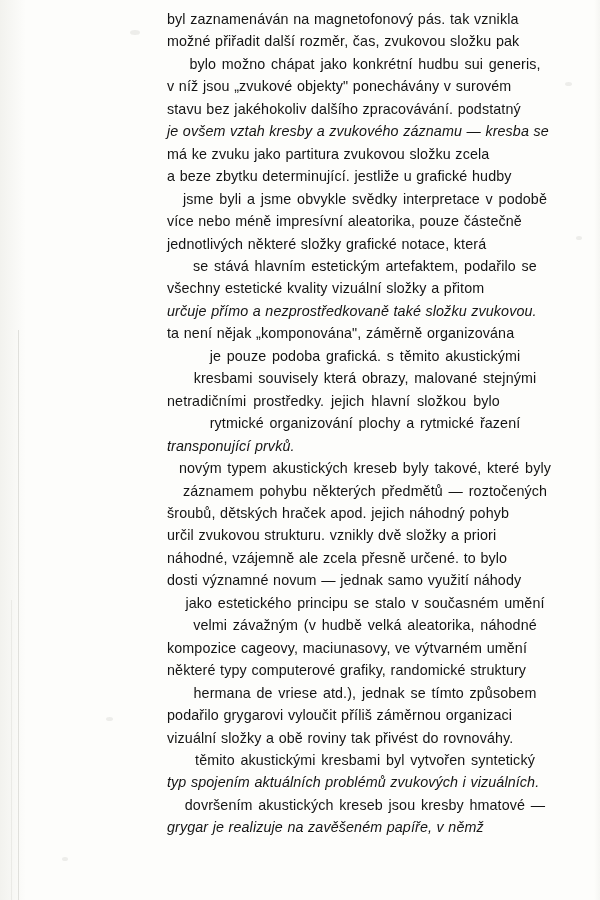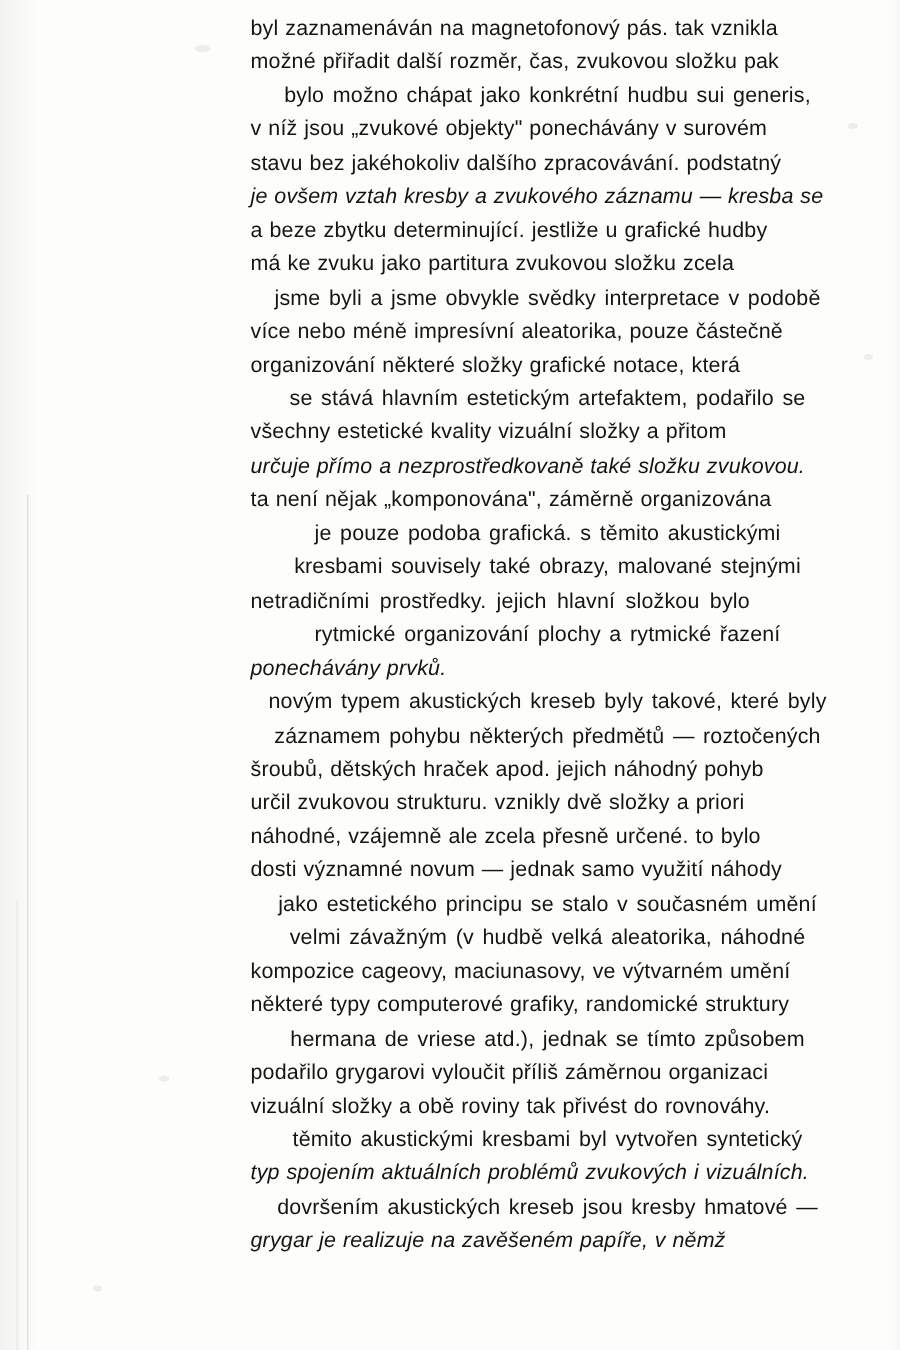"a beze zbytku determinující. jestliže" span.text-line { order: before "má ke zvuku jako partitura" -> after "má ke zvuku jako partitura" }
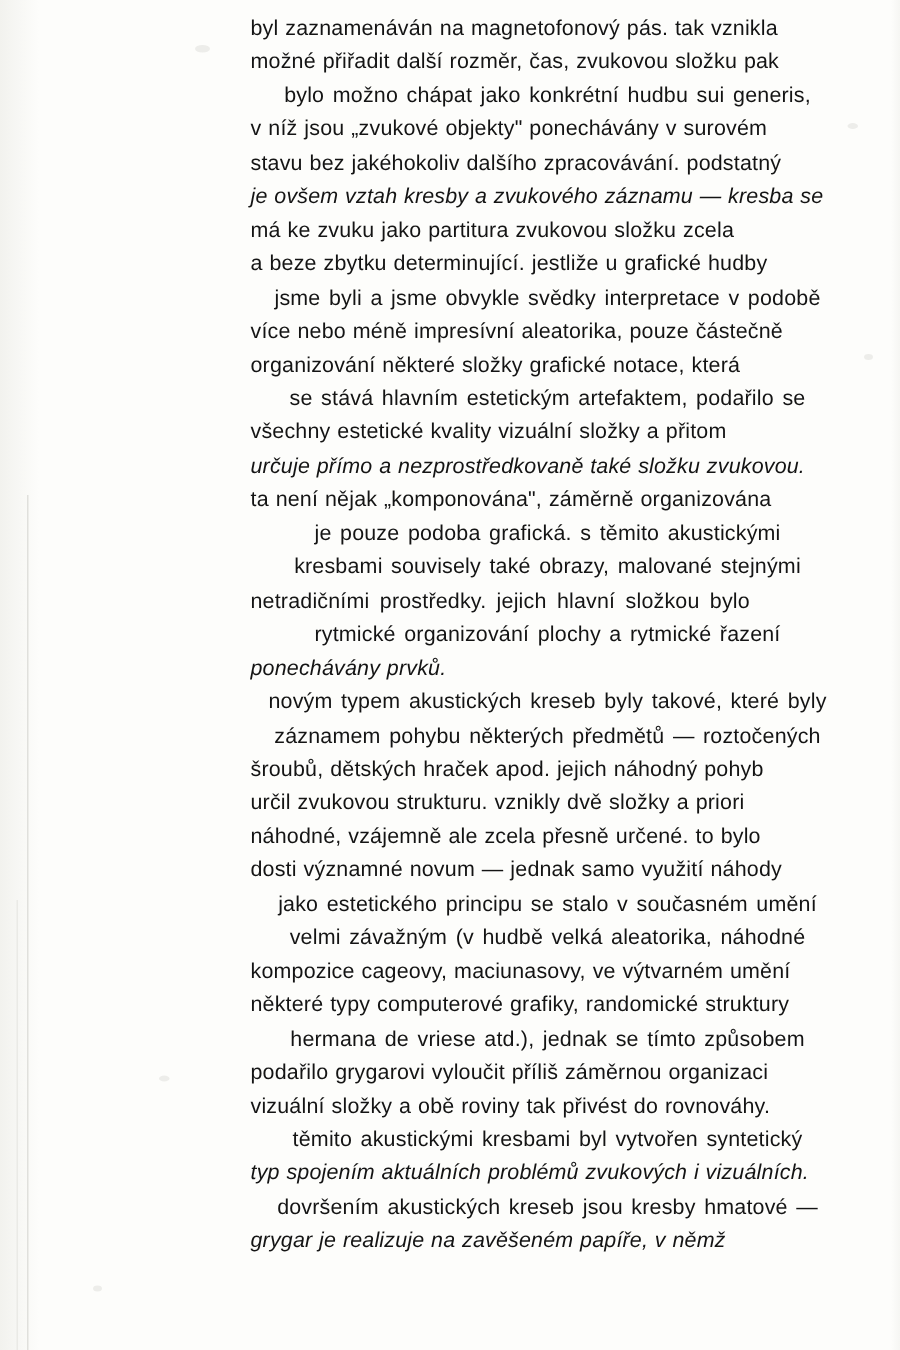"organizování některé složky grafické" span.text-line { text: organizování -> jednotlivých }
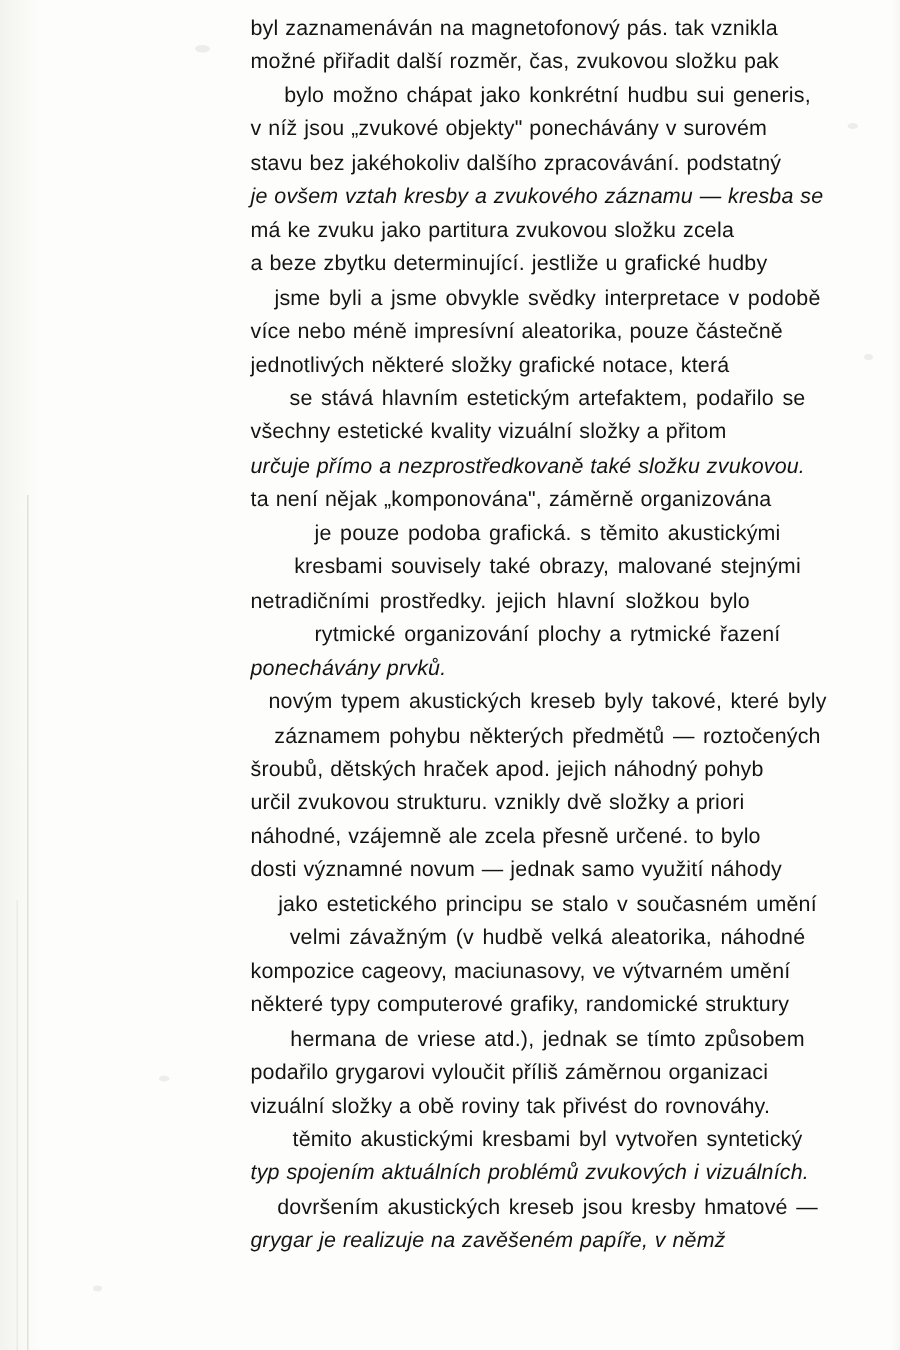"kresbami souvisely také obrazy, malované" span.text-line { text: také -> která }
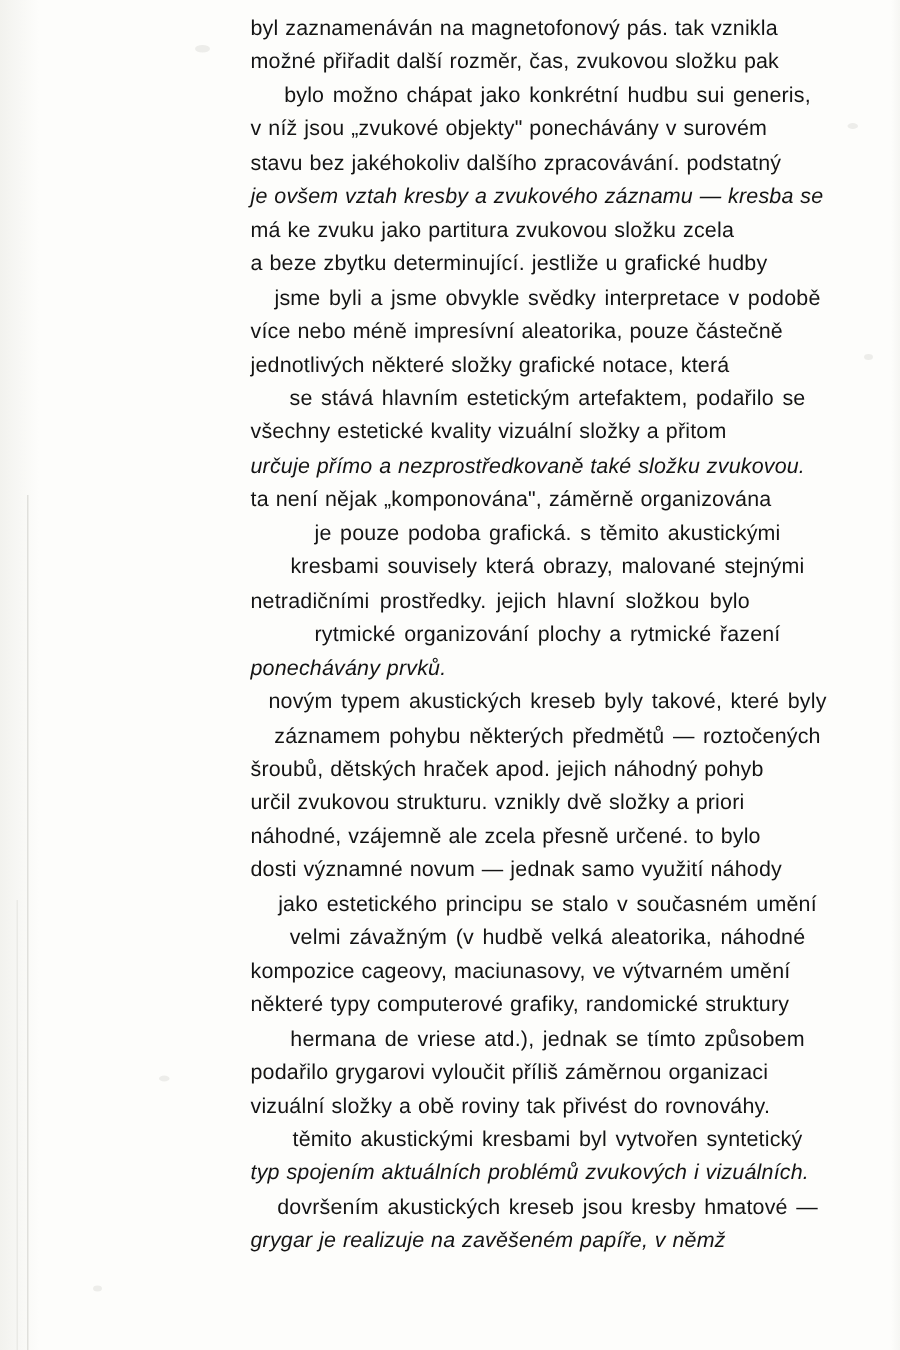"ponechávány prvků." span.text-line { text: ponechávány -> transponující }
